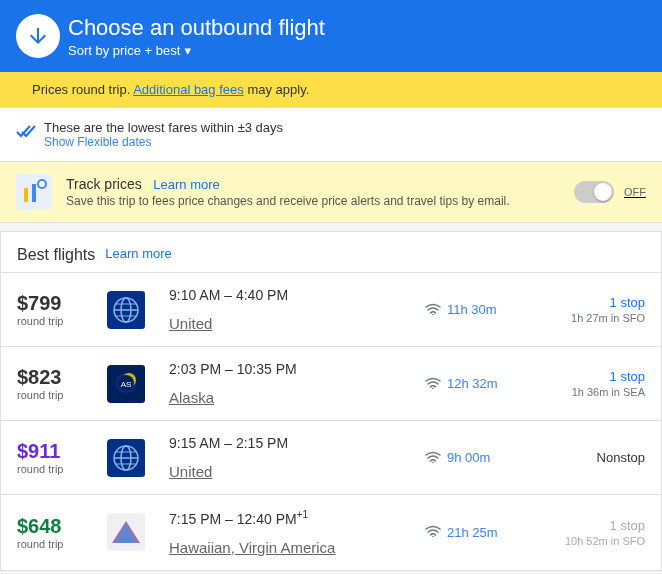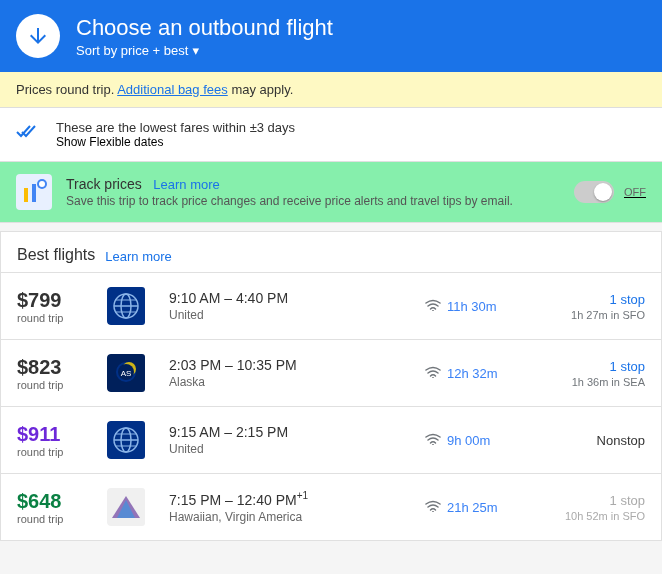"Choose an outbound flight" .header { gap: 16px -> 8px }
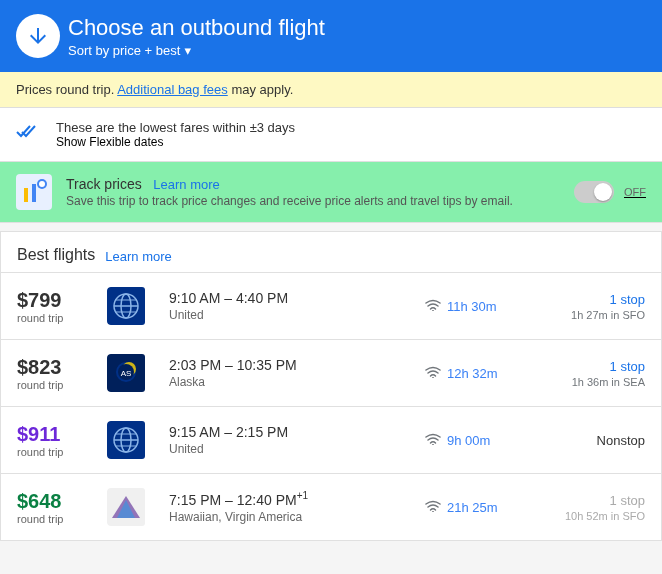"Prices round trip. Additional bag" .info-bar { background: #fef9c3 -> #fde047; padding: 10px 16px -> 10px 32px }
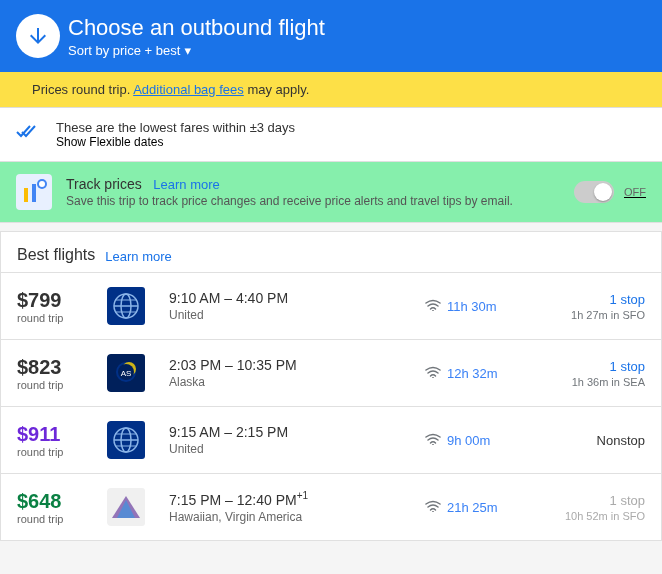"These are the lowest fares" .lowest-fares { gap: 16px -> 4px }
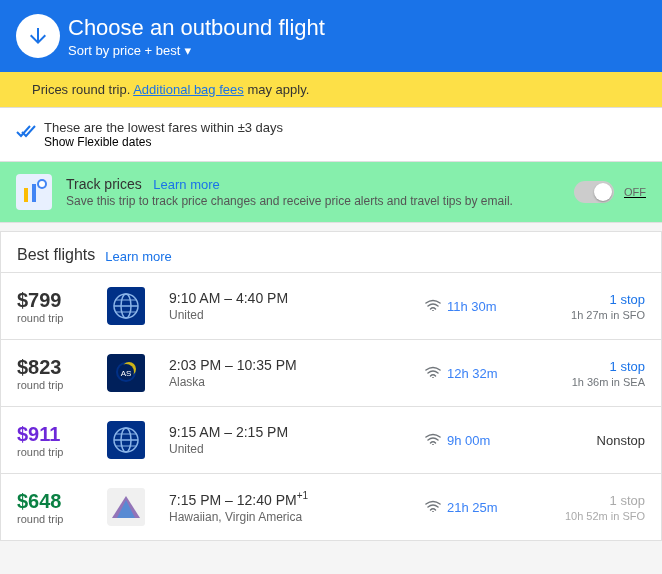"Show Flexible dates" .lowest-fares-text .sub { color: #000000 -> #3b82f6 }
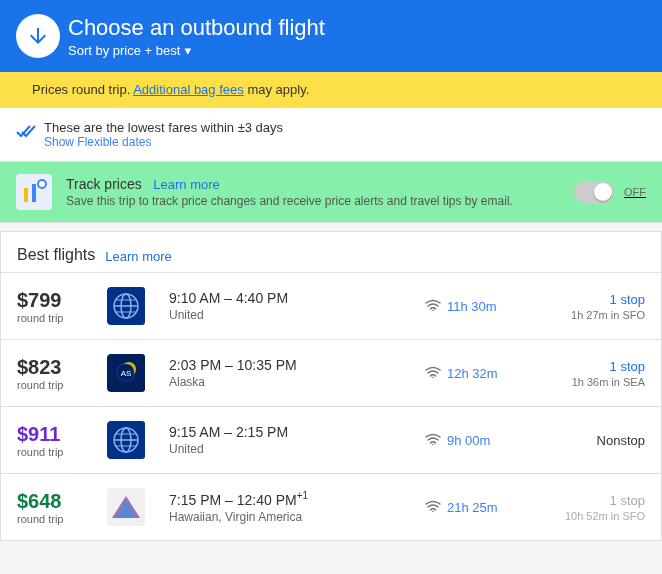"Track prices Learn more" .track-prices { background: #86efac -> #fef9c3 }
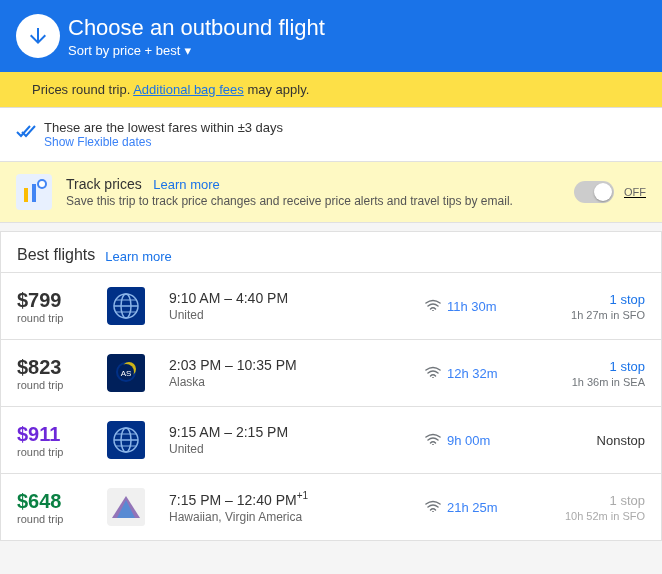"Save this trip to track" div.track-desc { text: track -> fees }
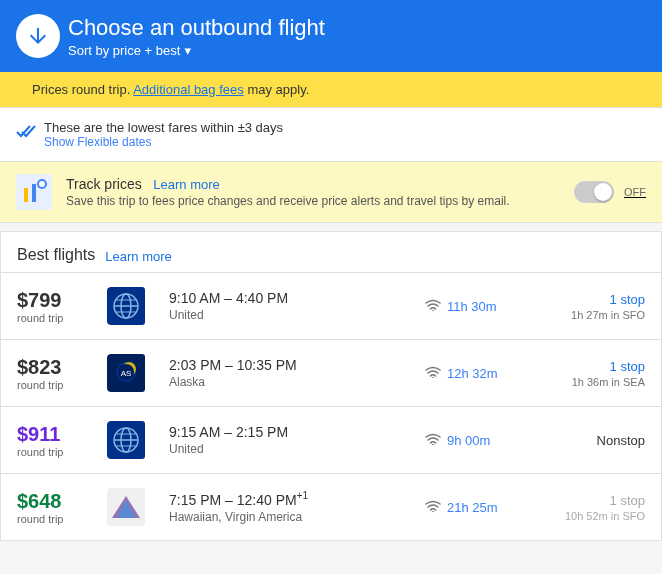"Best flights" .section-header { align-items: flex-end -> flex-start }
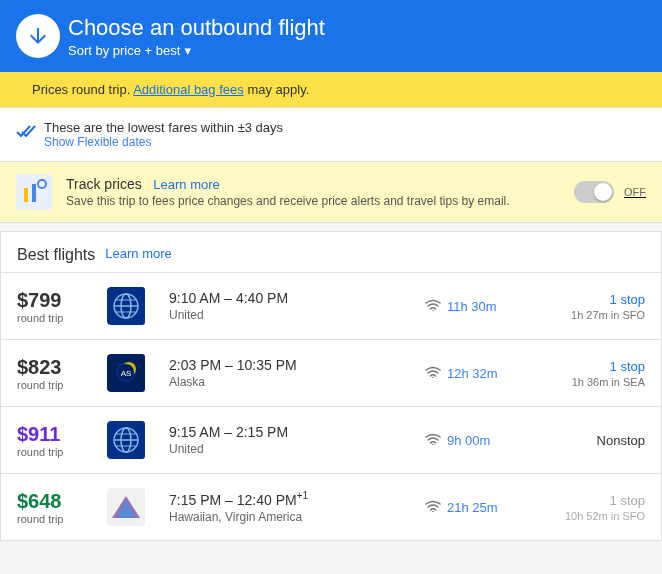"United" .airline-name { font-size: 12px -> 15px; margin-top: 2px -> 12px; text-decoration: none -> underline }
